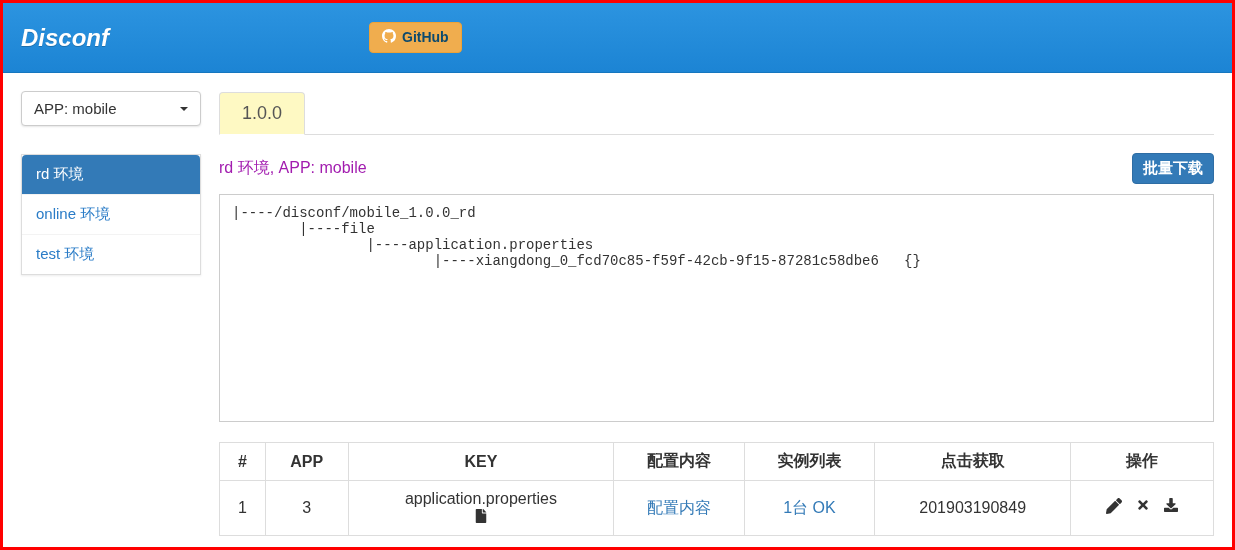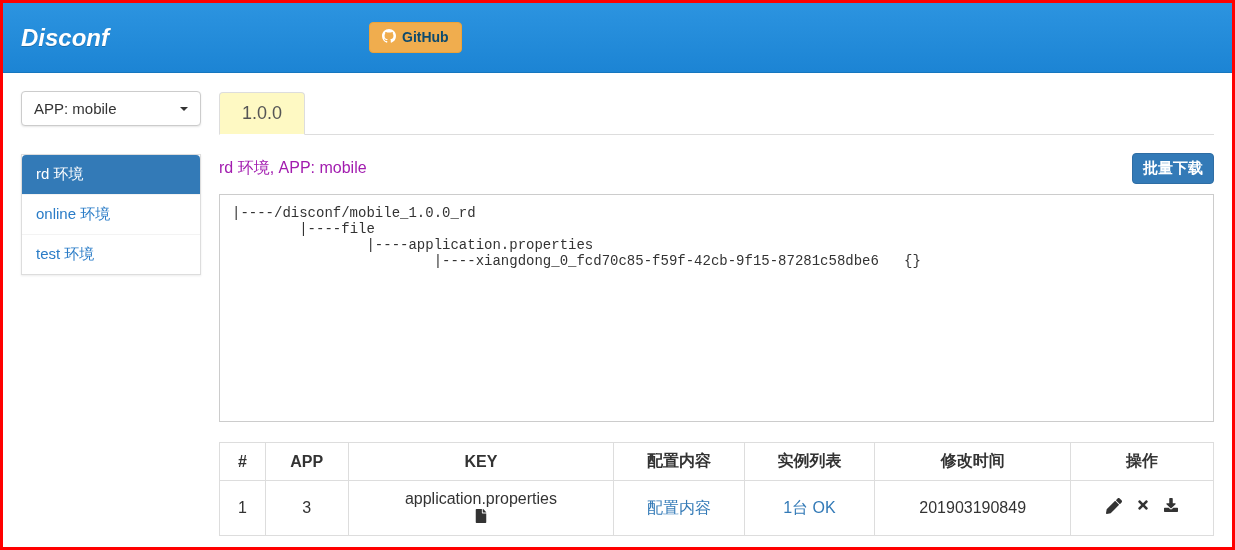"修改时间" th { text: 修改时间 -> 点击获取 }
